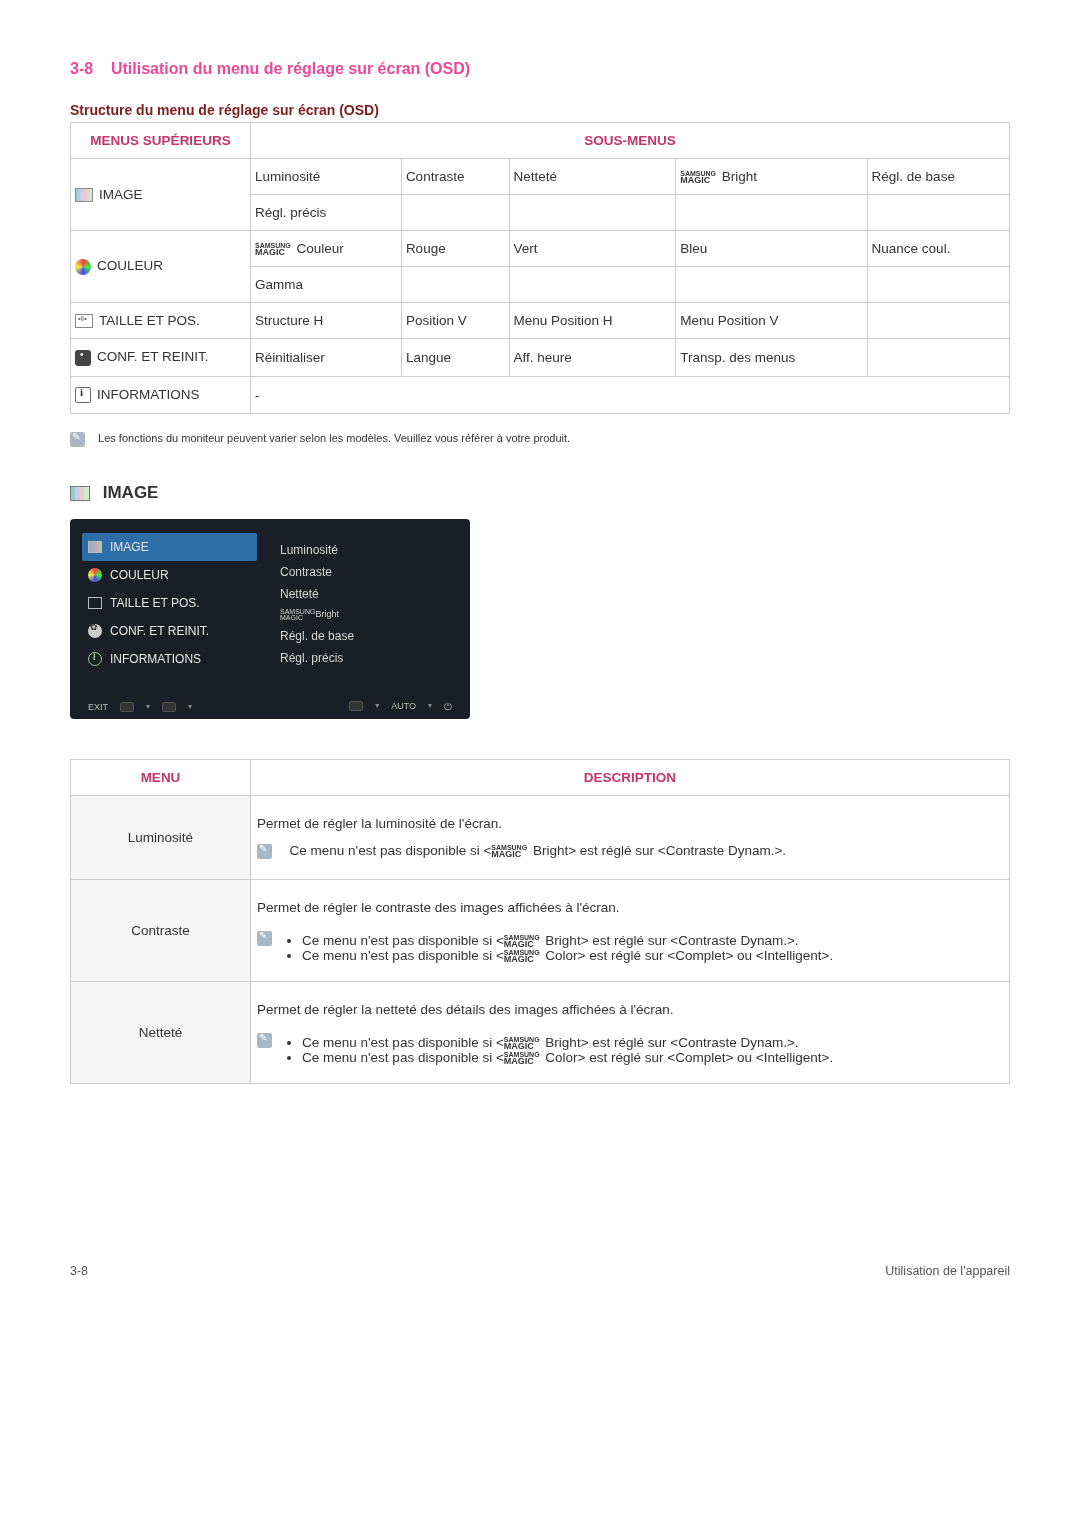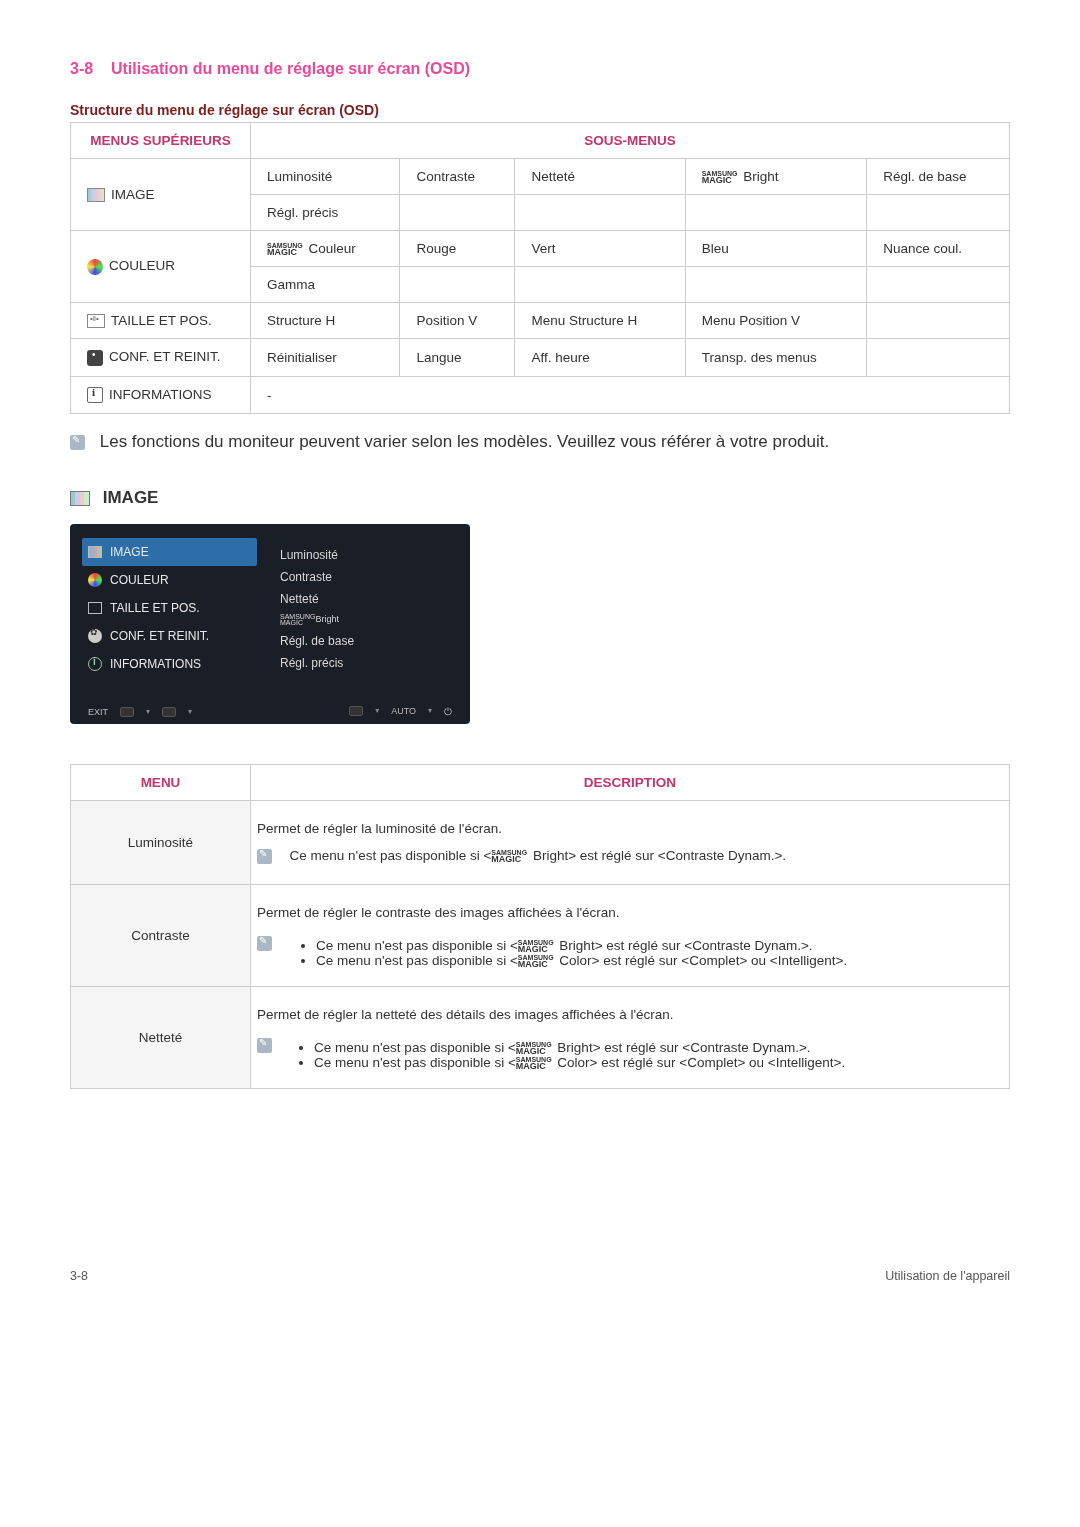"MENUS SUPÉRIEURS" th, td { padding: 10px 16px -> 10px 4px }
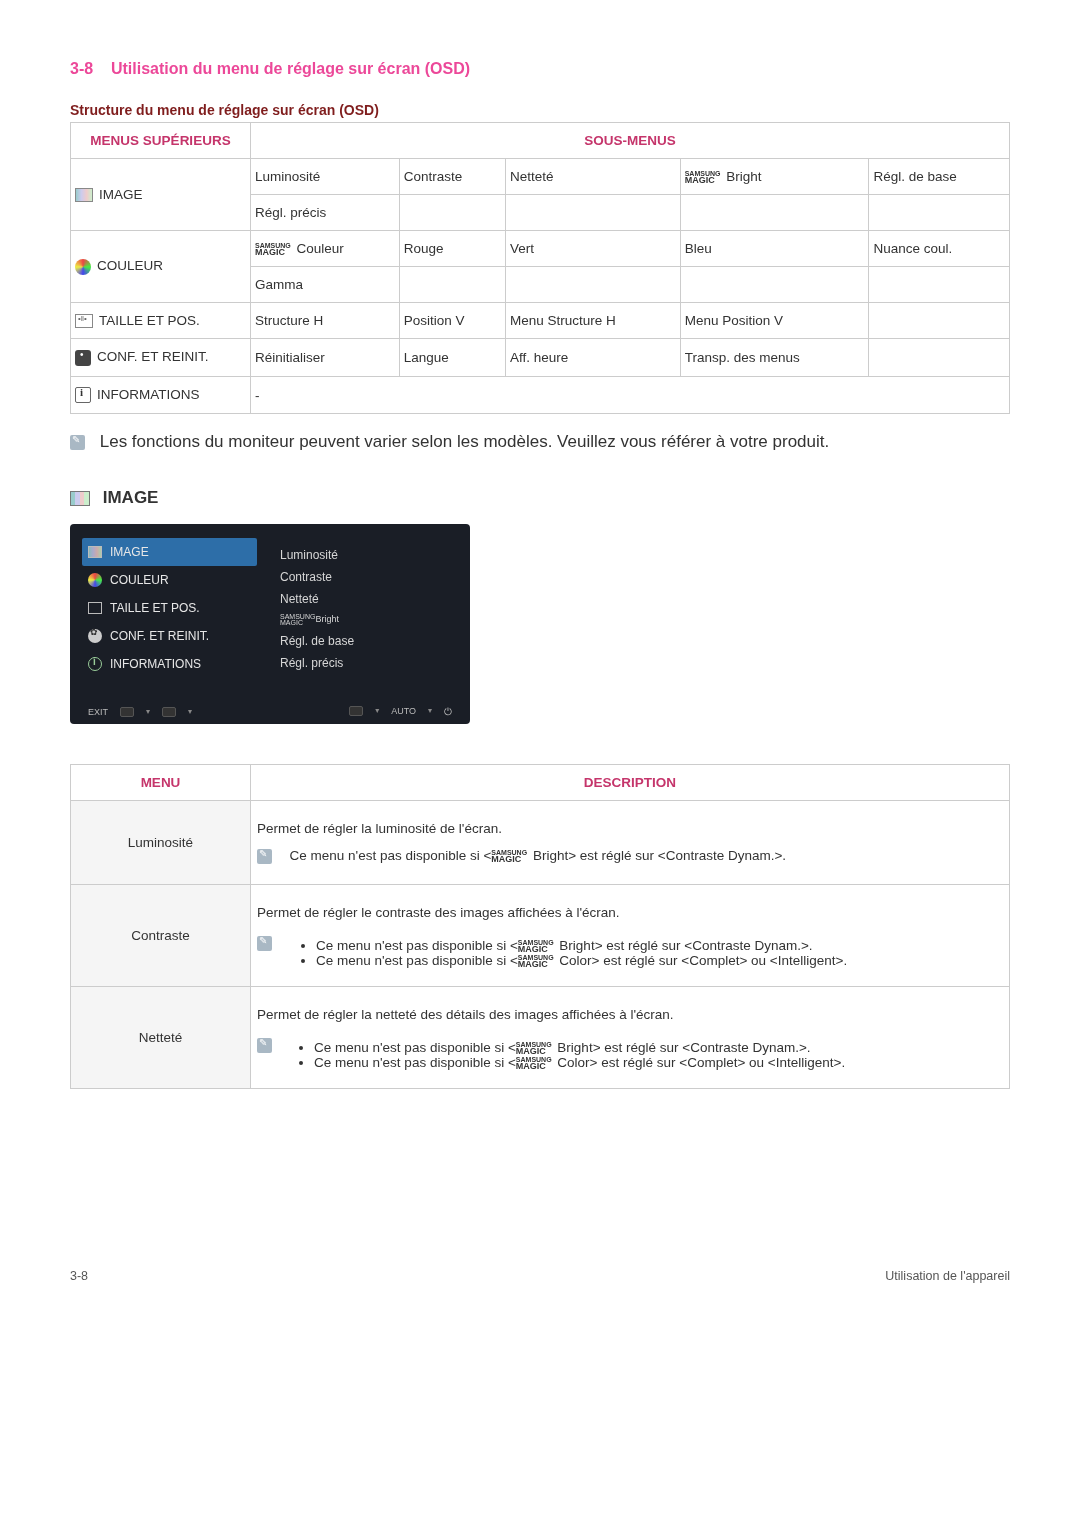"Menu Structure H" td { text: Structure -> Position }
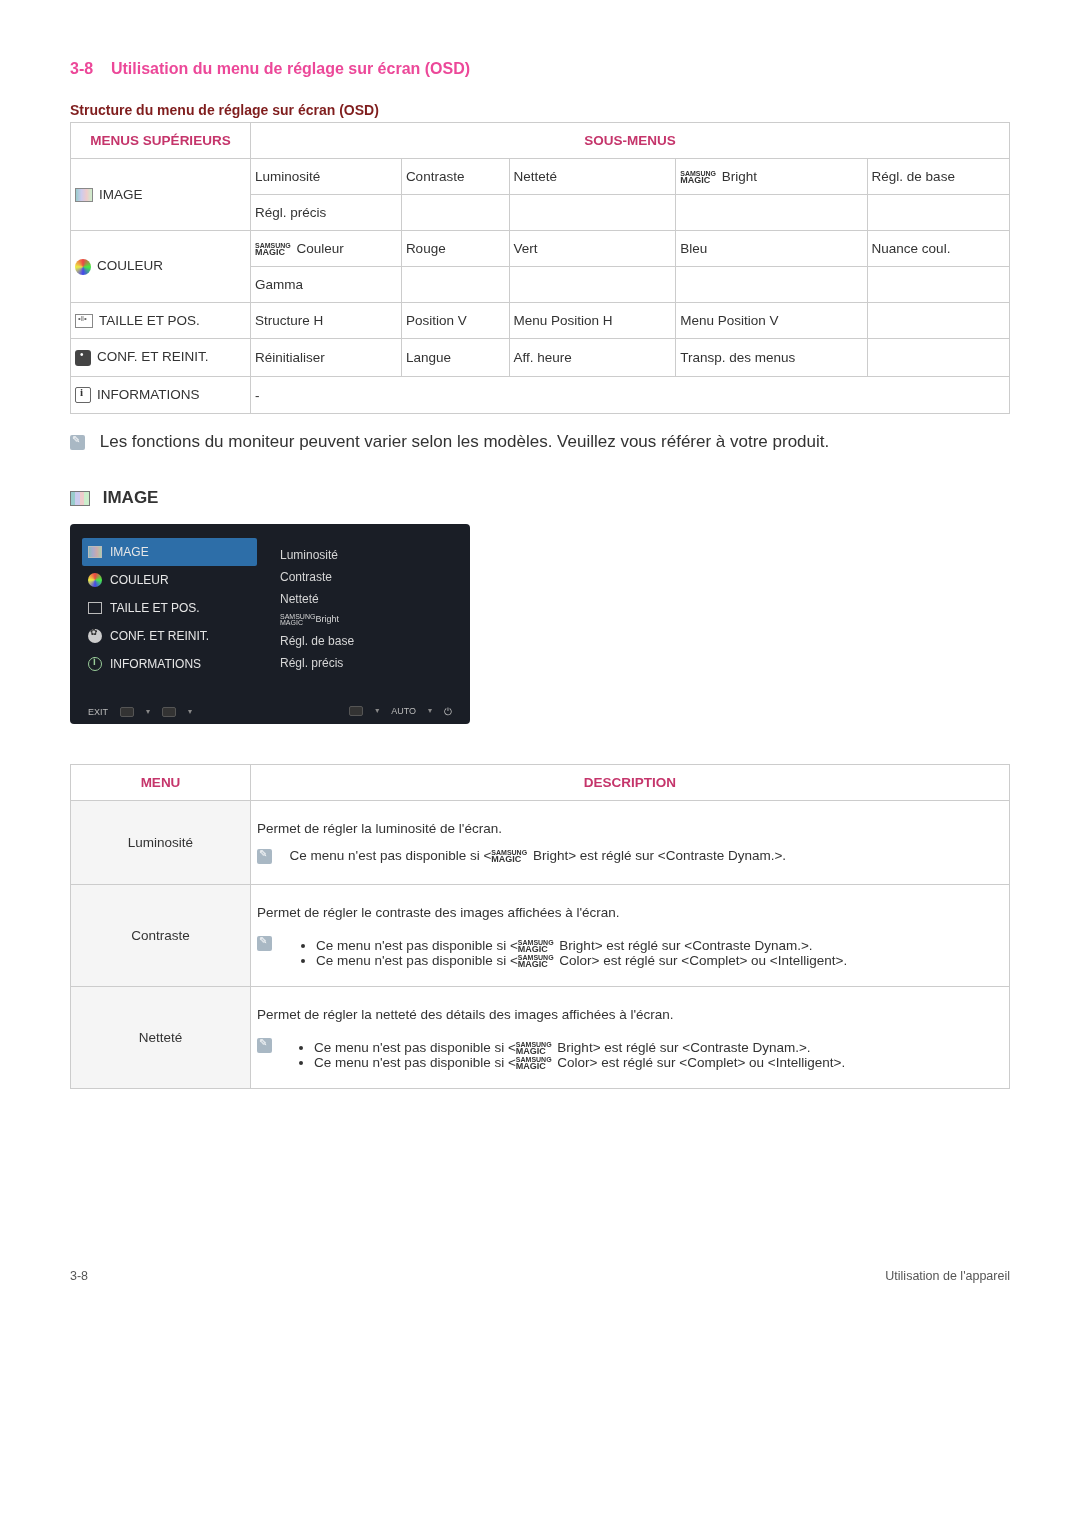"Les fonctions du moniteur peuvent" .note-line { font-size: 17px -> 11px }
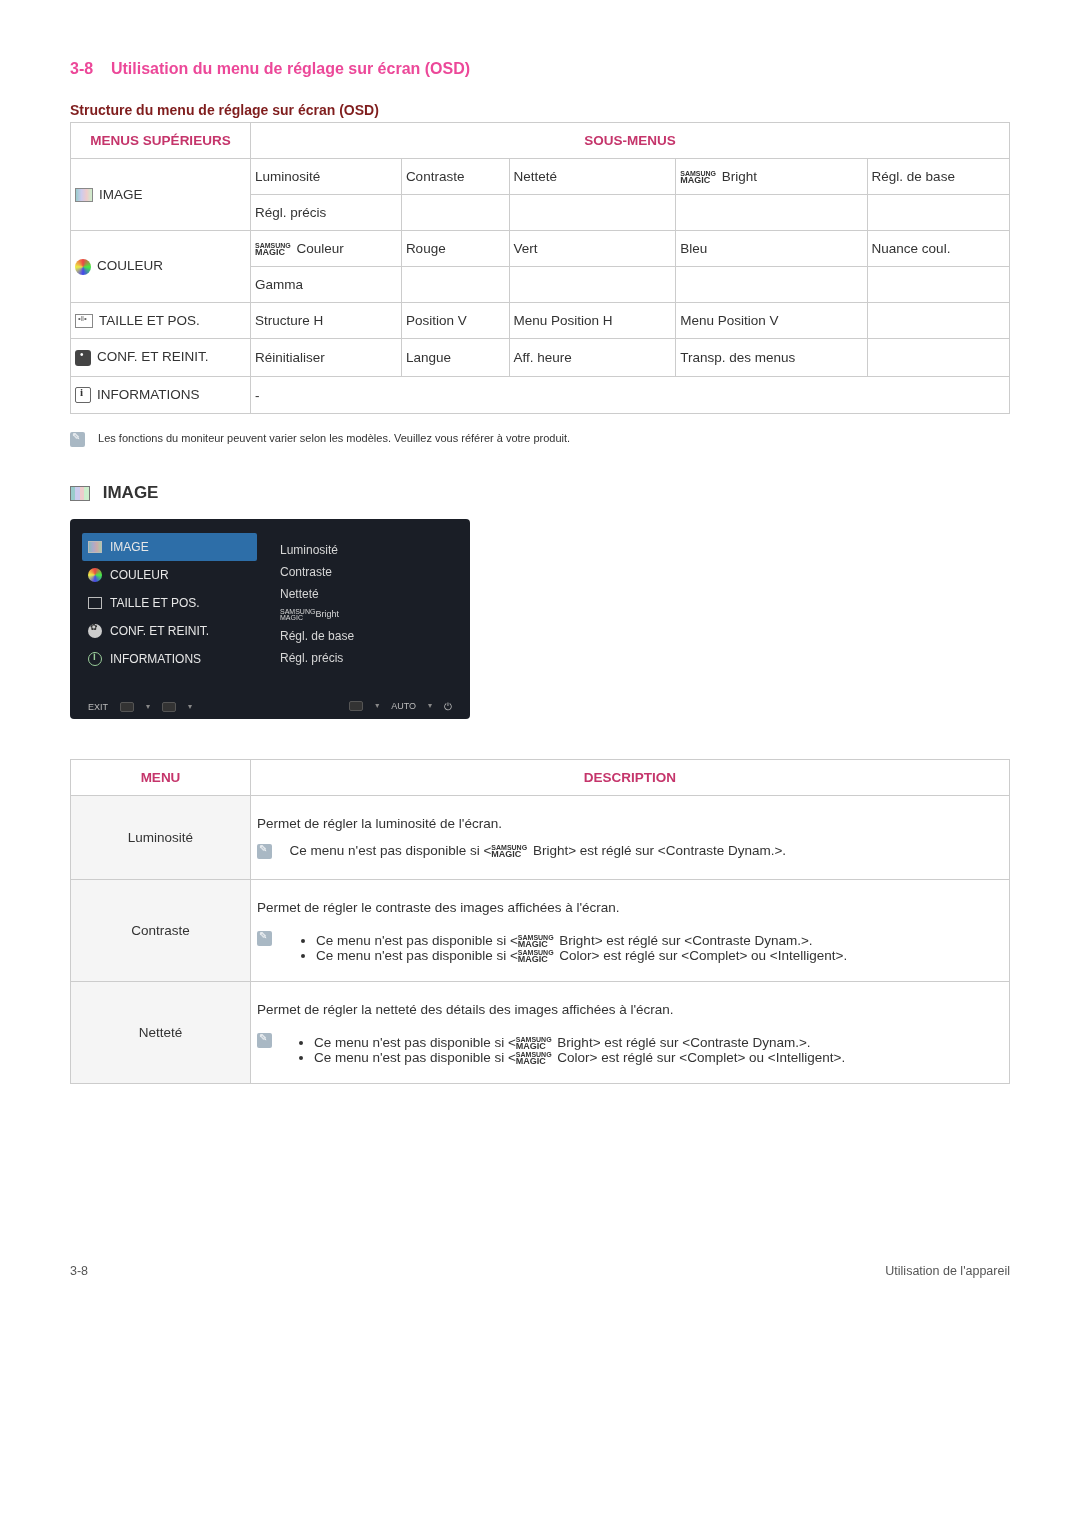"Ce menu n'est pas disponible si < Bright>" ul { margin-left: 24px -> 10px }
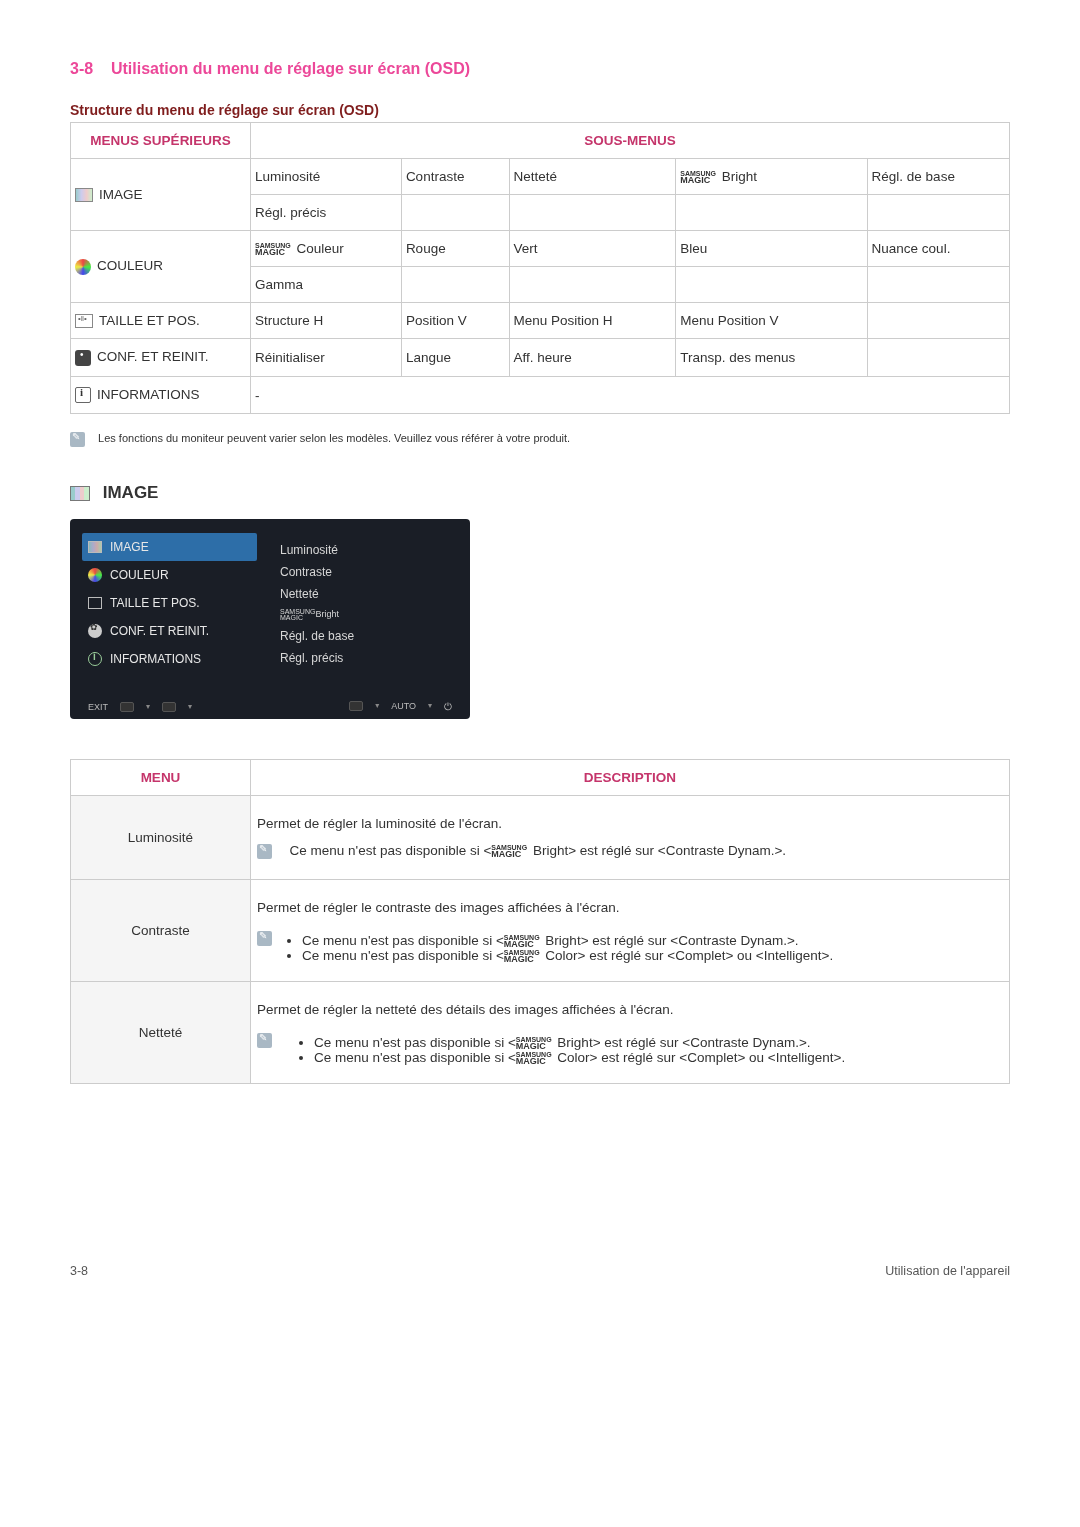"Ce menu n'est pas disponible si < Bright>" div.sub { gap: 22px -> 10px }
